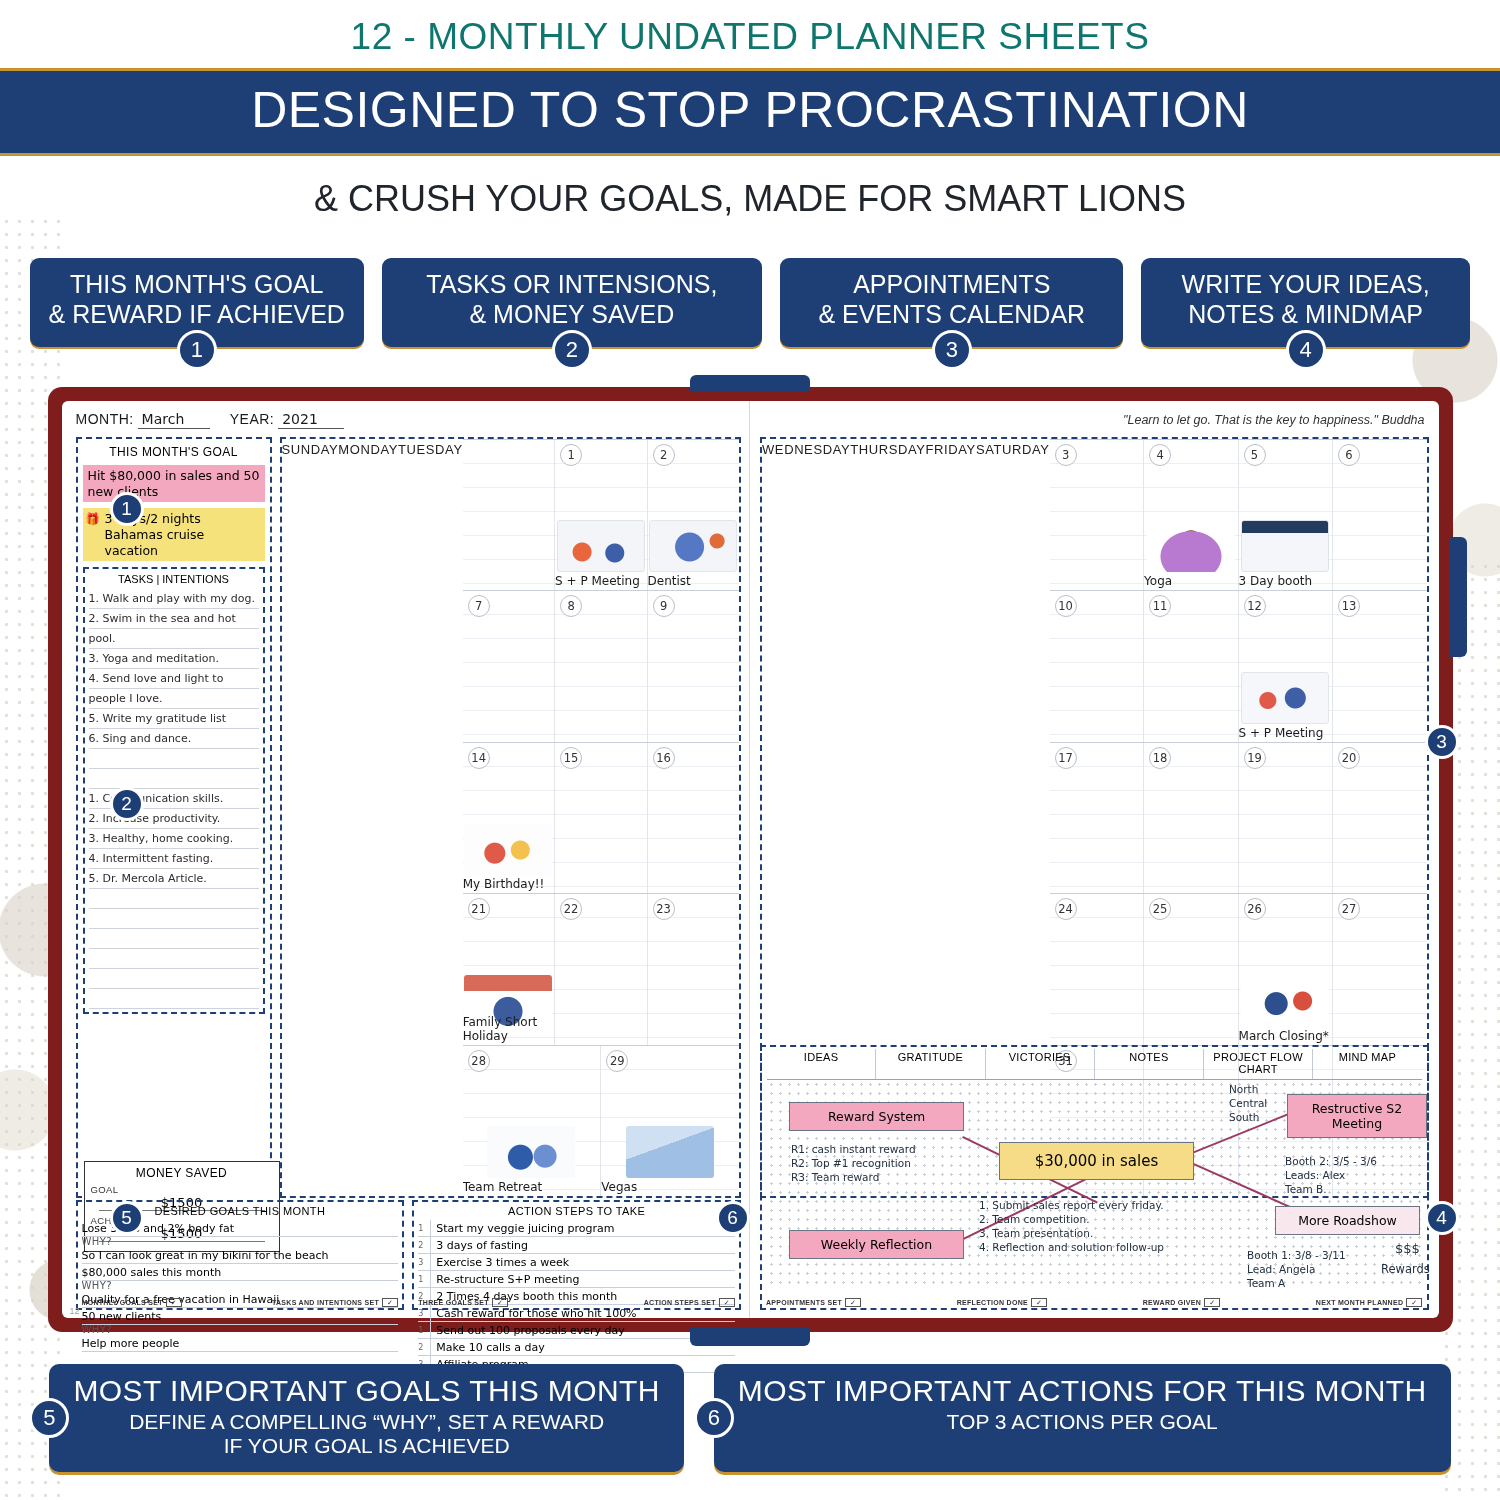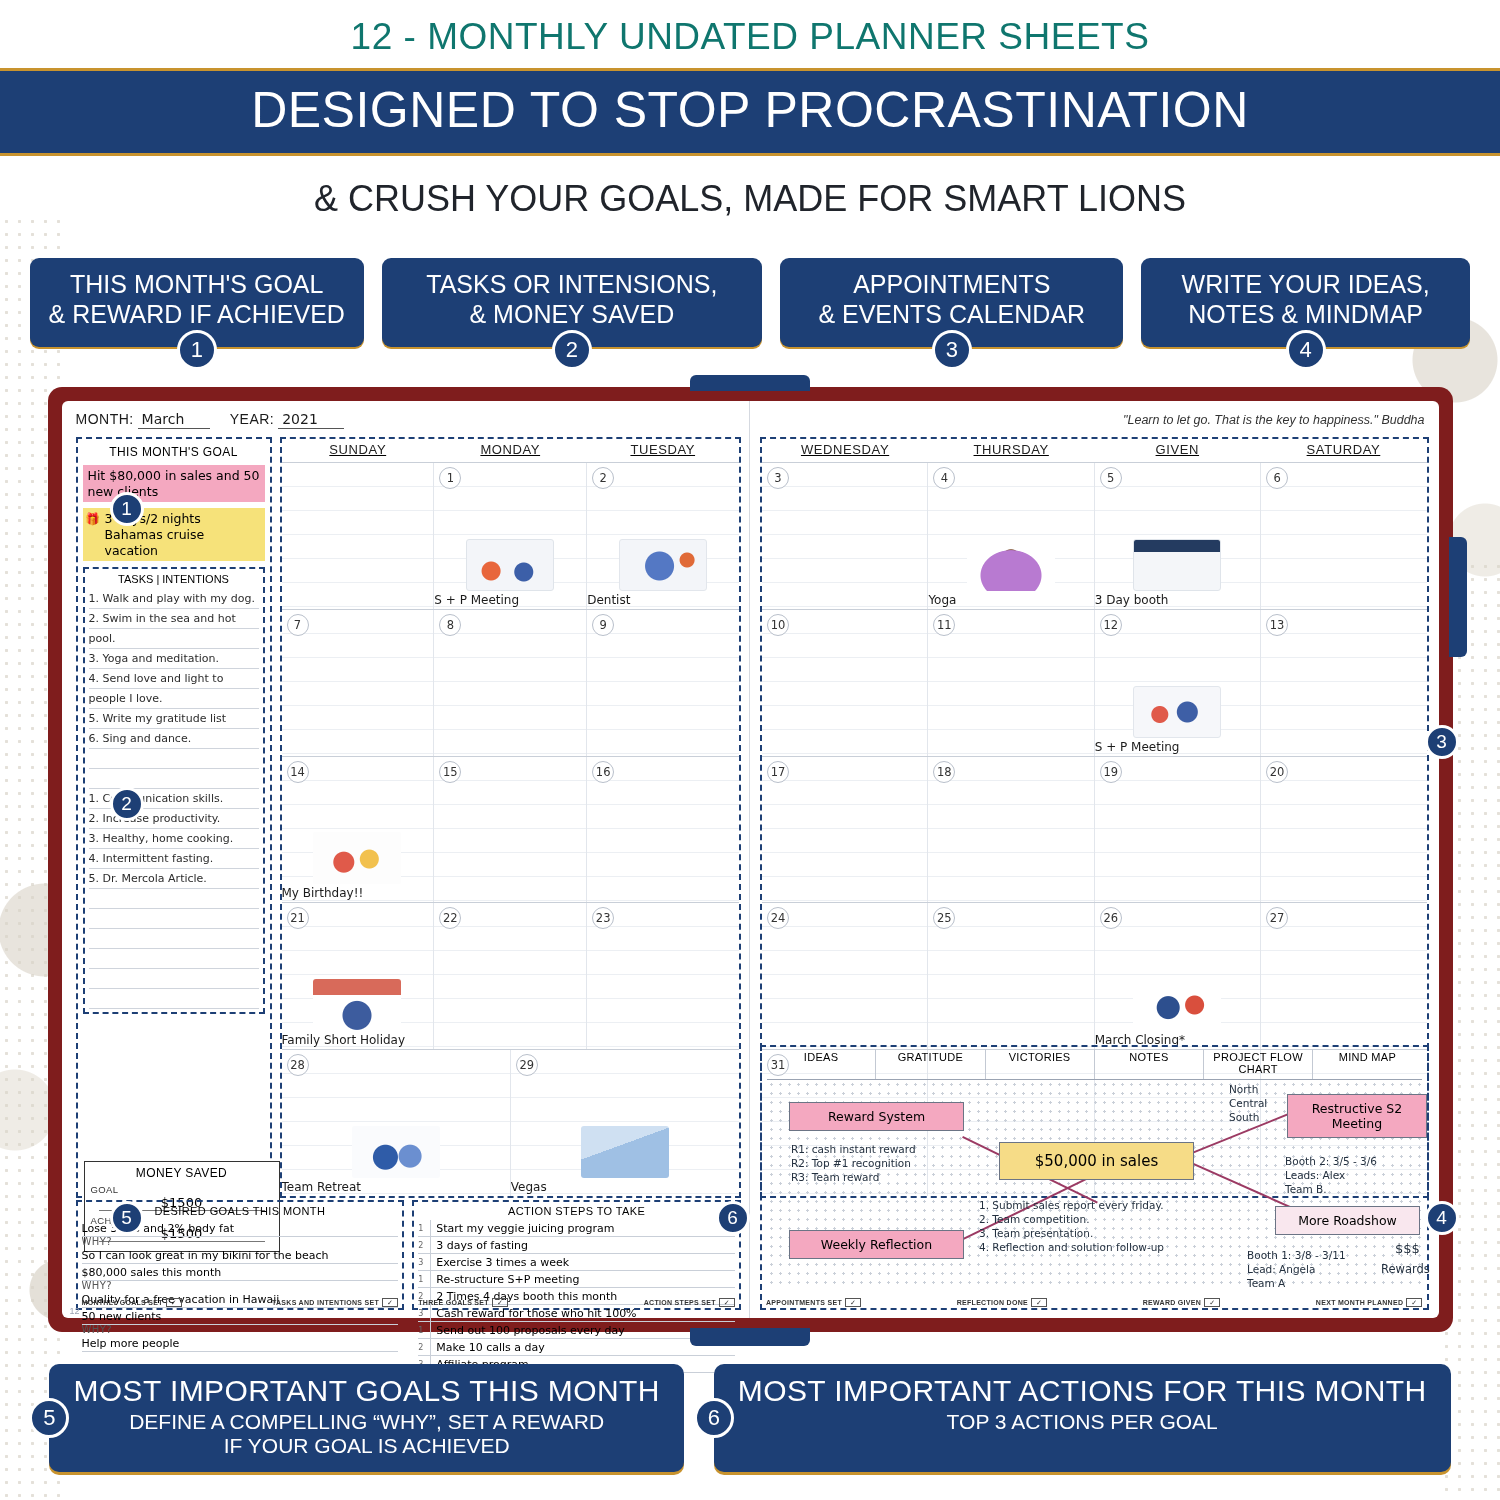"SUNDAY" .cal { flex-direction: column -> row; text-decoration: underline -> none }
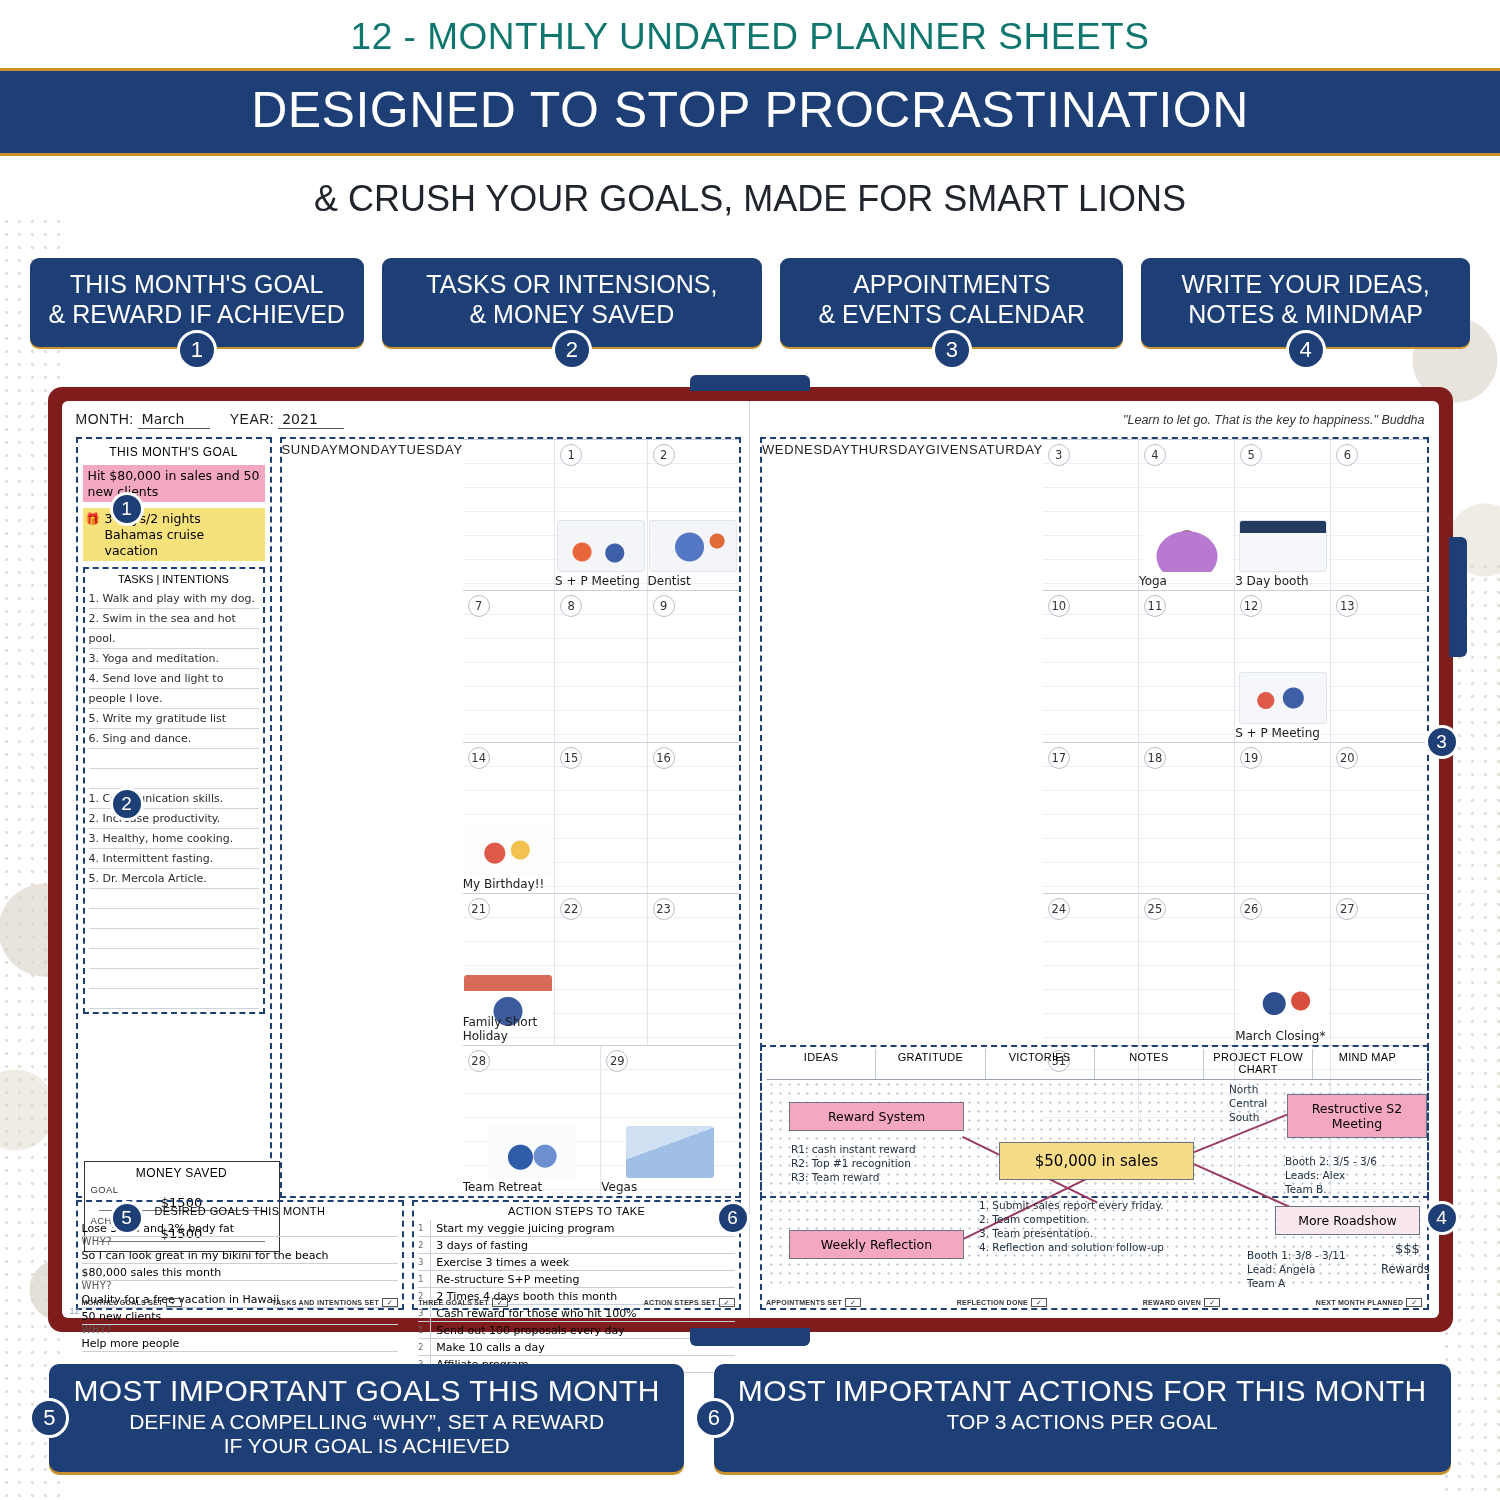"GIVEN" div { text: GIVEN -> FRIDAY }
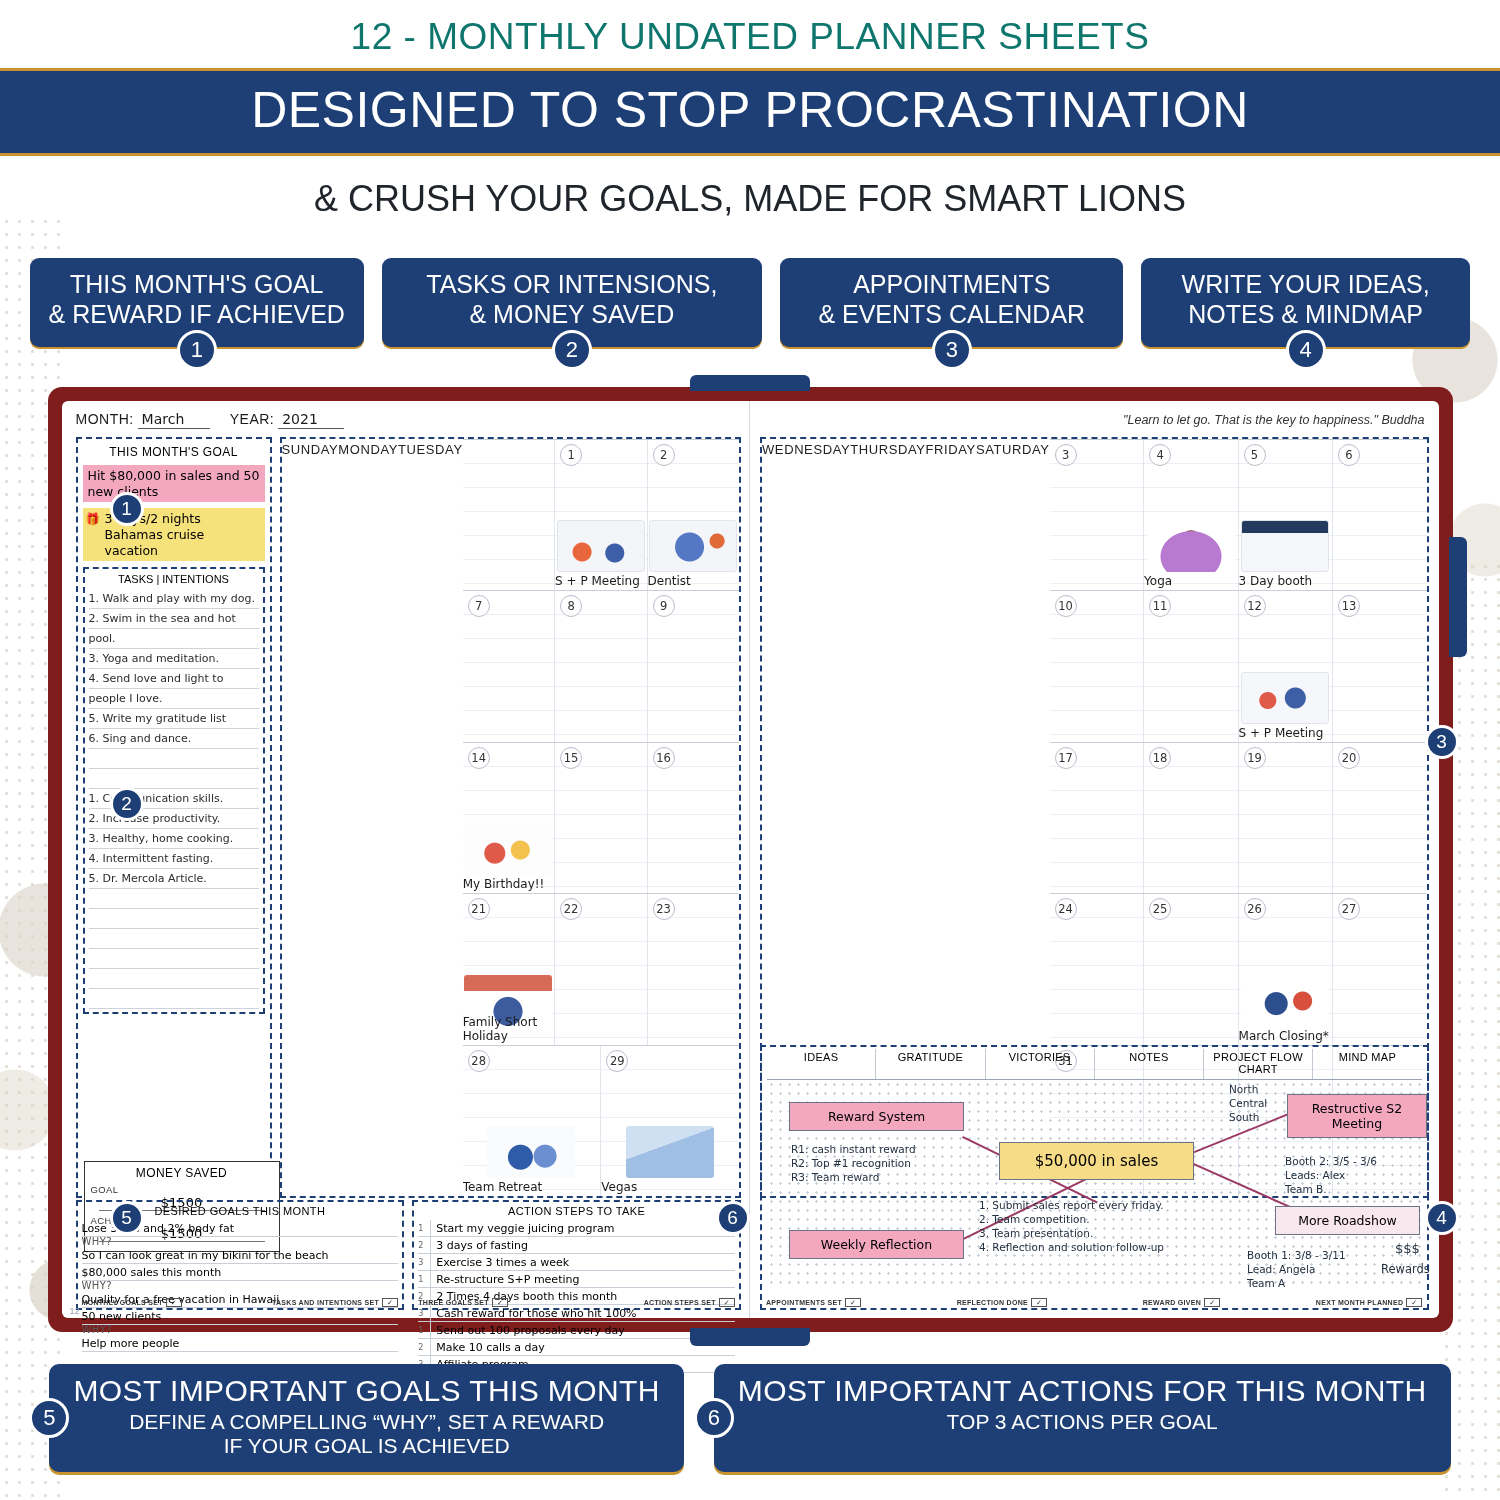"$50,000 in sales" div.node { text: $50,000 -> $30,000 }
